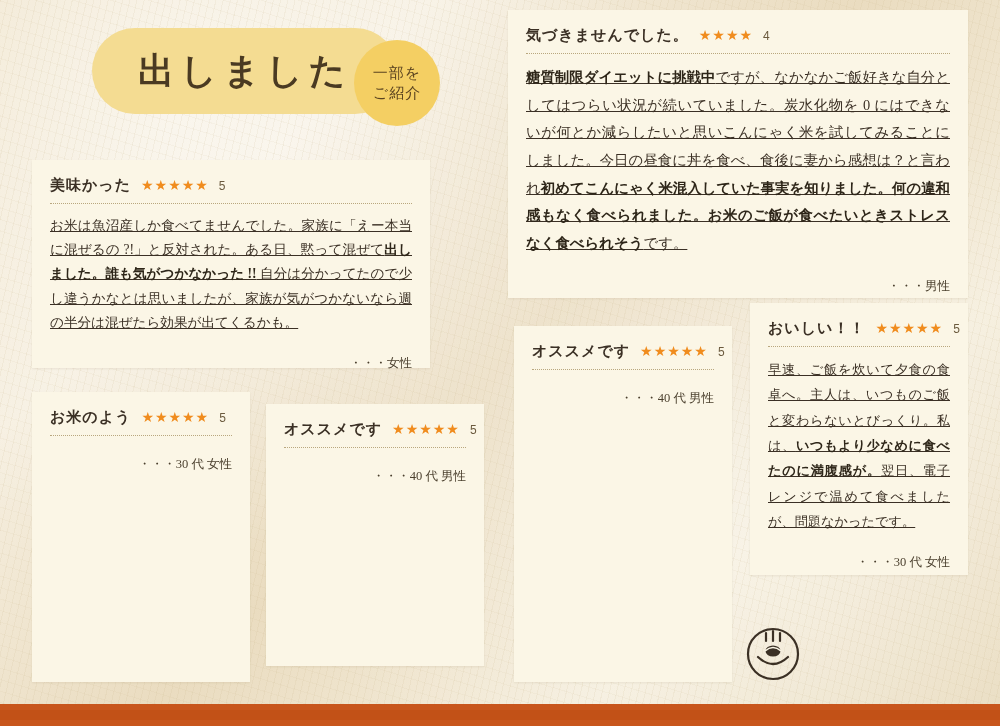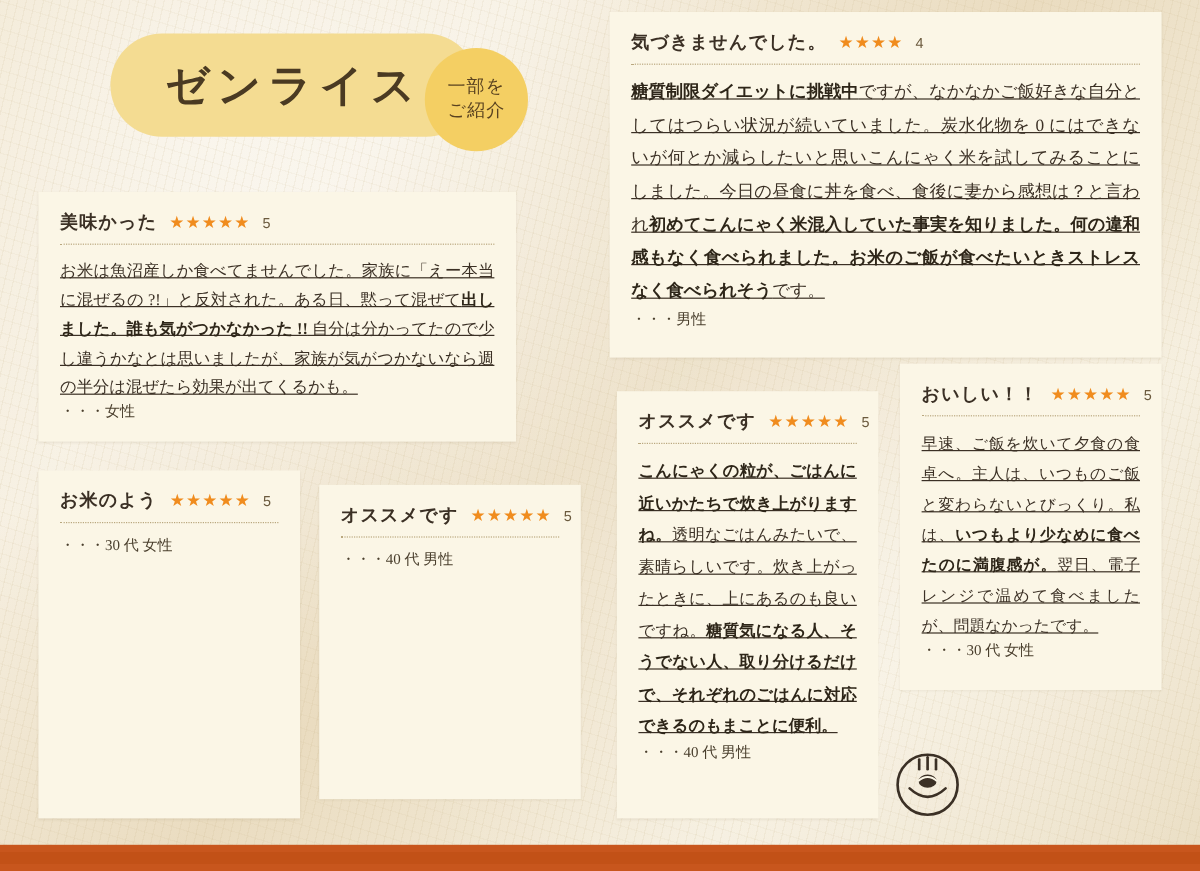"ゼンライス" div.title { text: ゼンライス -> 出しました }
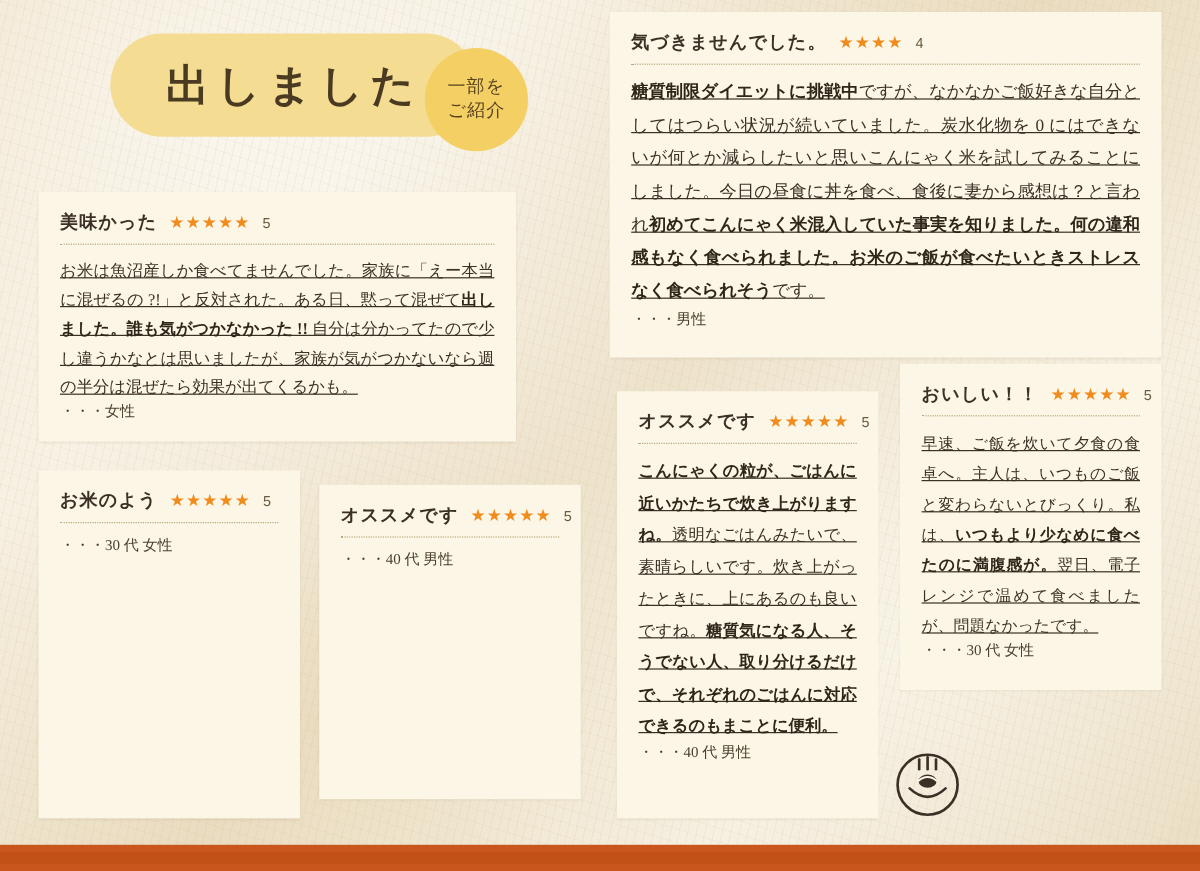"・・・男性" .attrib { margin-top: 0 -> 20px; text-align: none -> right }
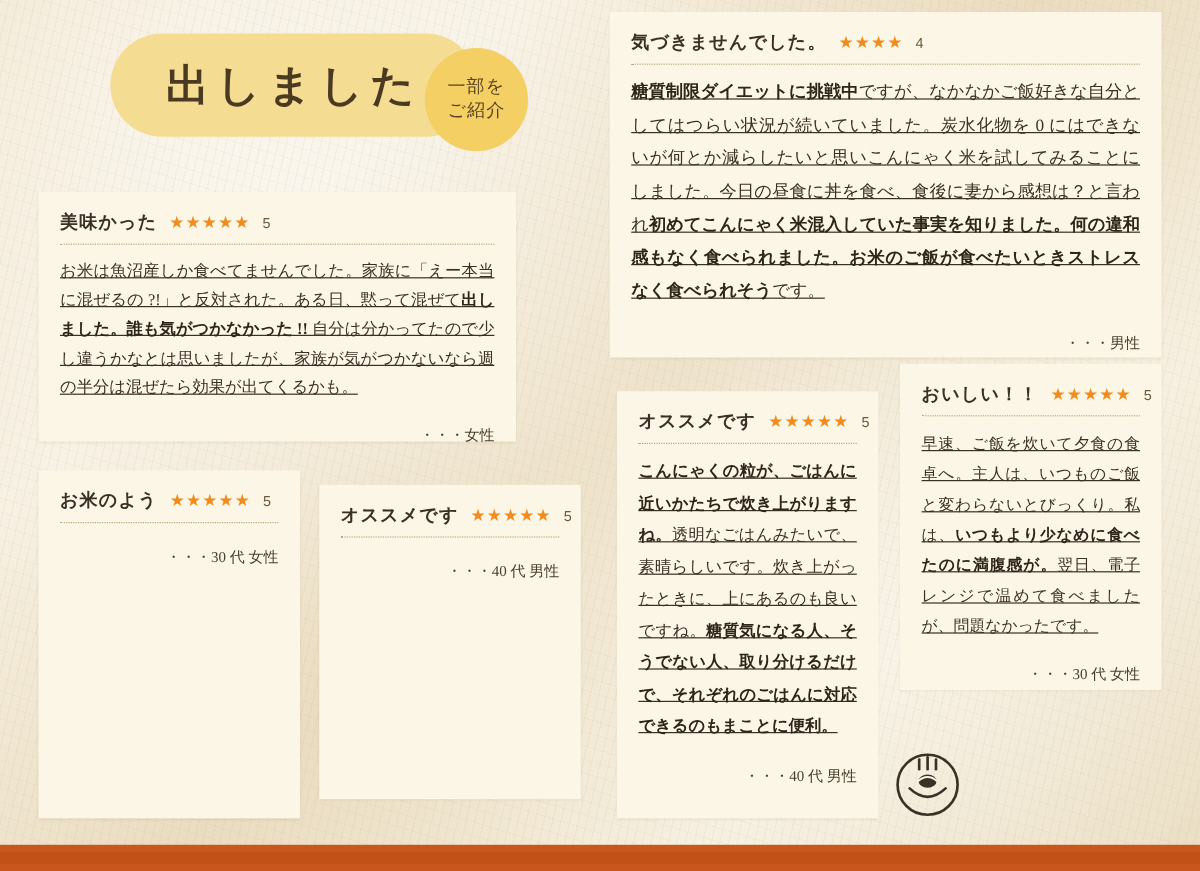"こんにゃくの粒が、ごはんに近いかたちで炊き上がりますね。透明なごはんみたいで、素" div.card-body { html: <div><b>こんにゃくの粒が、ごはんに近いかたちで炊き上がりますね。</b>透明なごはんみたいで、素晴らしいです。炊き上がったときに、上にあるのも良いですね。<b>糖質気になる人、そうでない人、取り分けるだけで、それぞれのごはんに対応できるのもまことに便利。</b></div> -> none }
